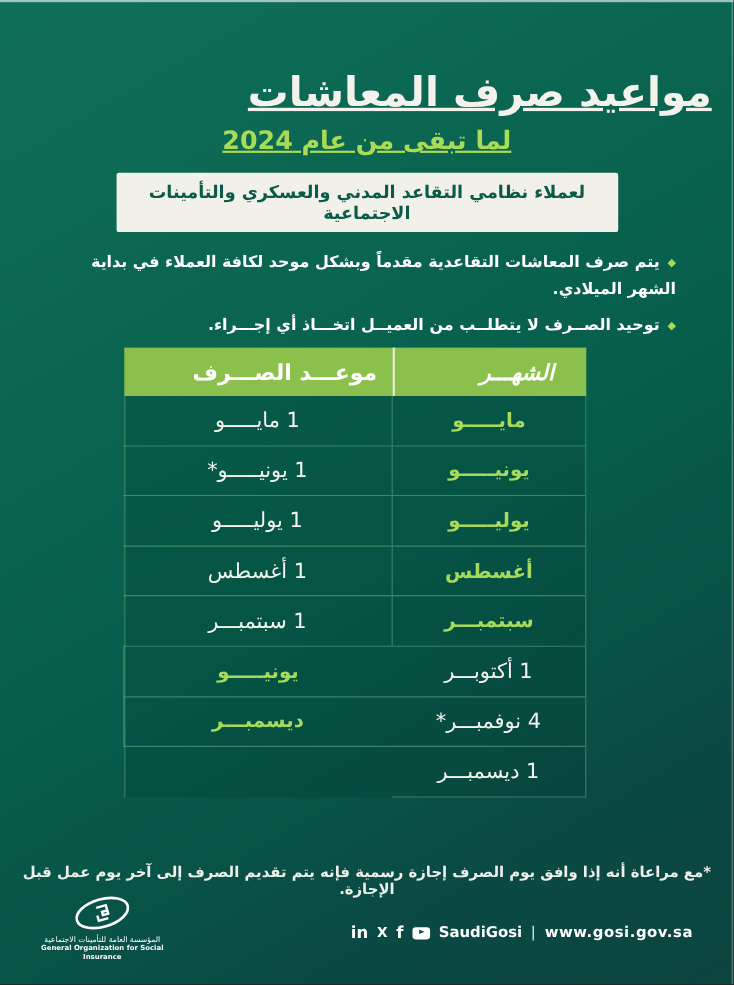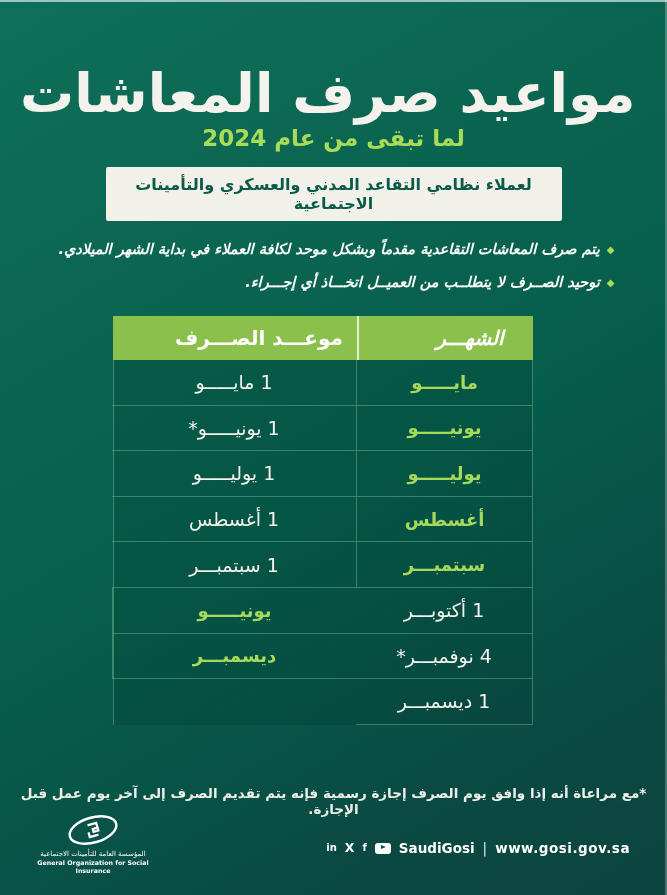"مواعيد صرف المعاشات" .title { font-size: 54px -> 37px; text-align: left -> right; text-decoration: none -> underline }
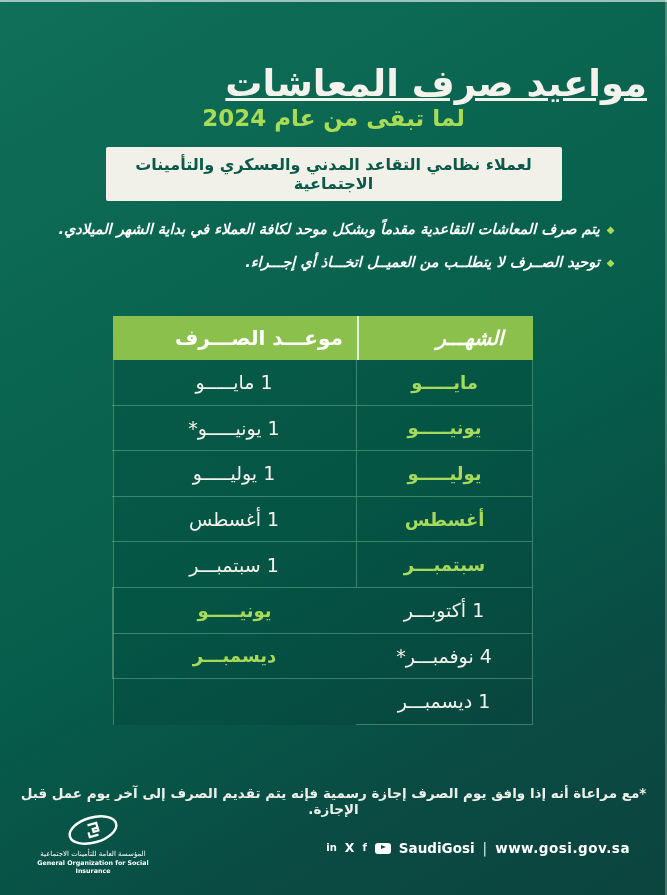"لما تبقى من عام 2024" .subtitle { margin-top: none -> 10px; text-decoration: none -> underline }
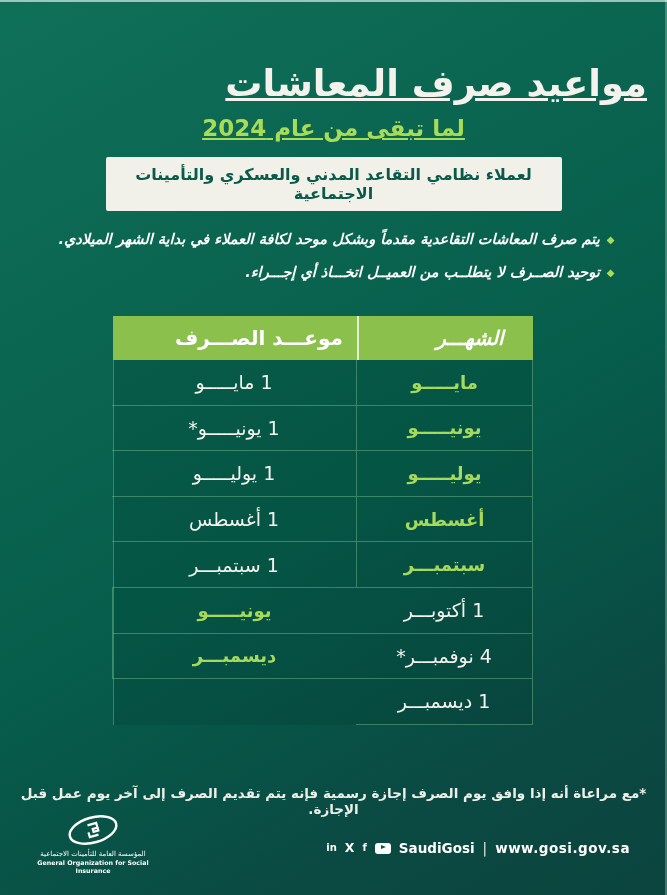"◆يتم صرف المعاشات التقاعدية مقدماً" .note { font-style: italic -> none }
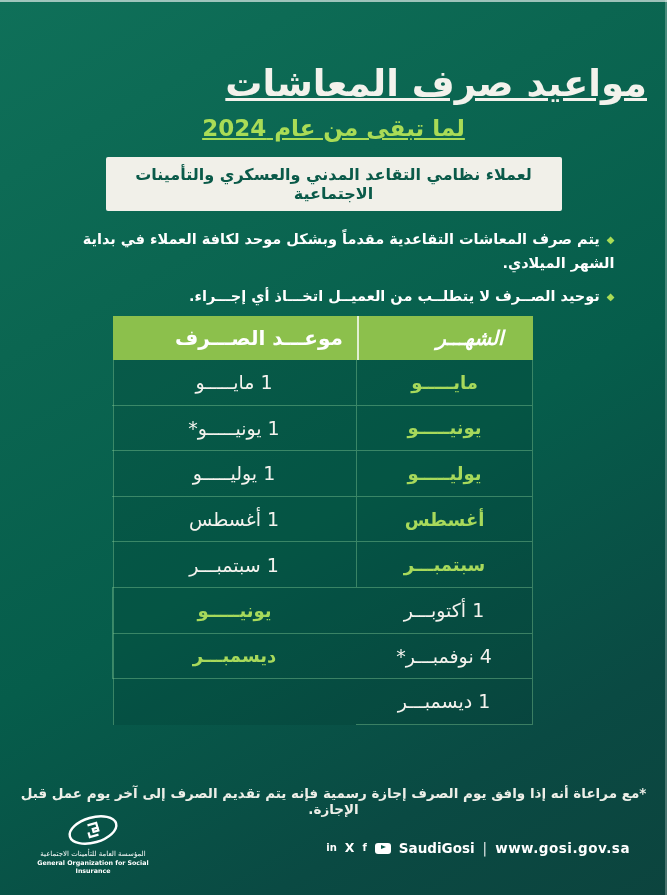"in" .soc-glyph { font-size: 10px -> 15px }
